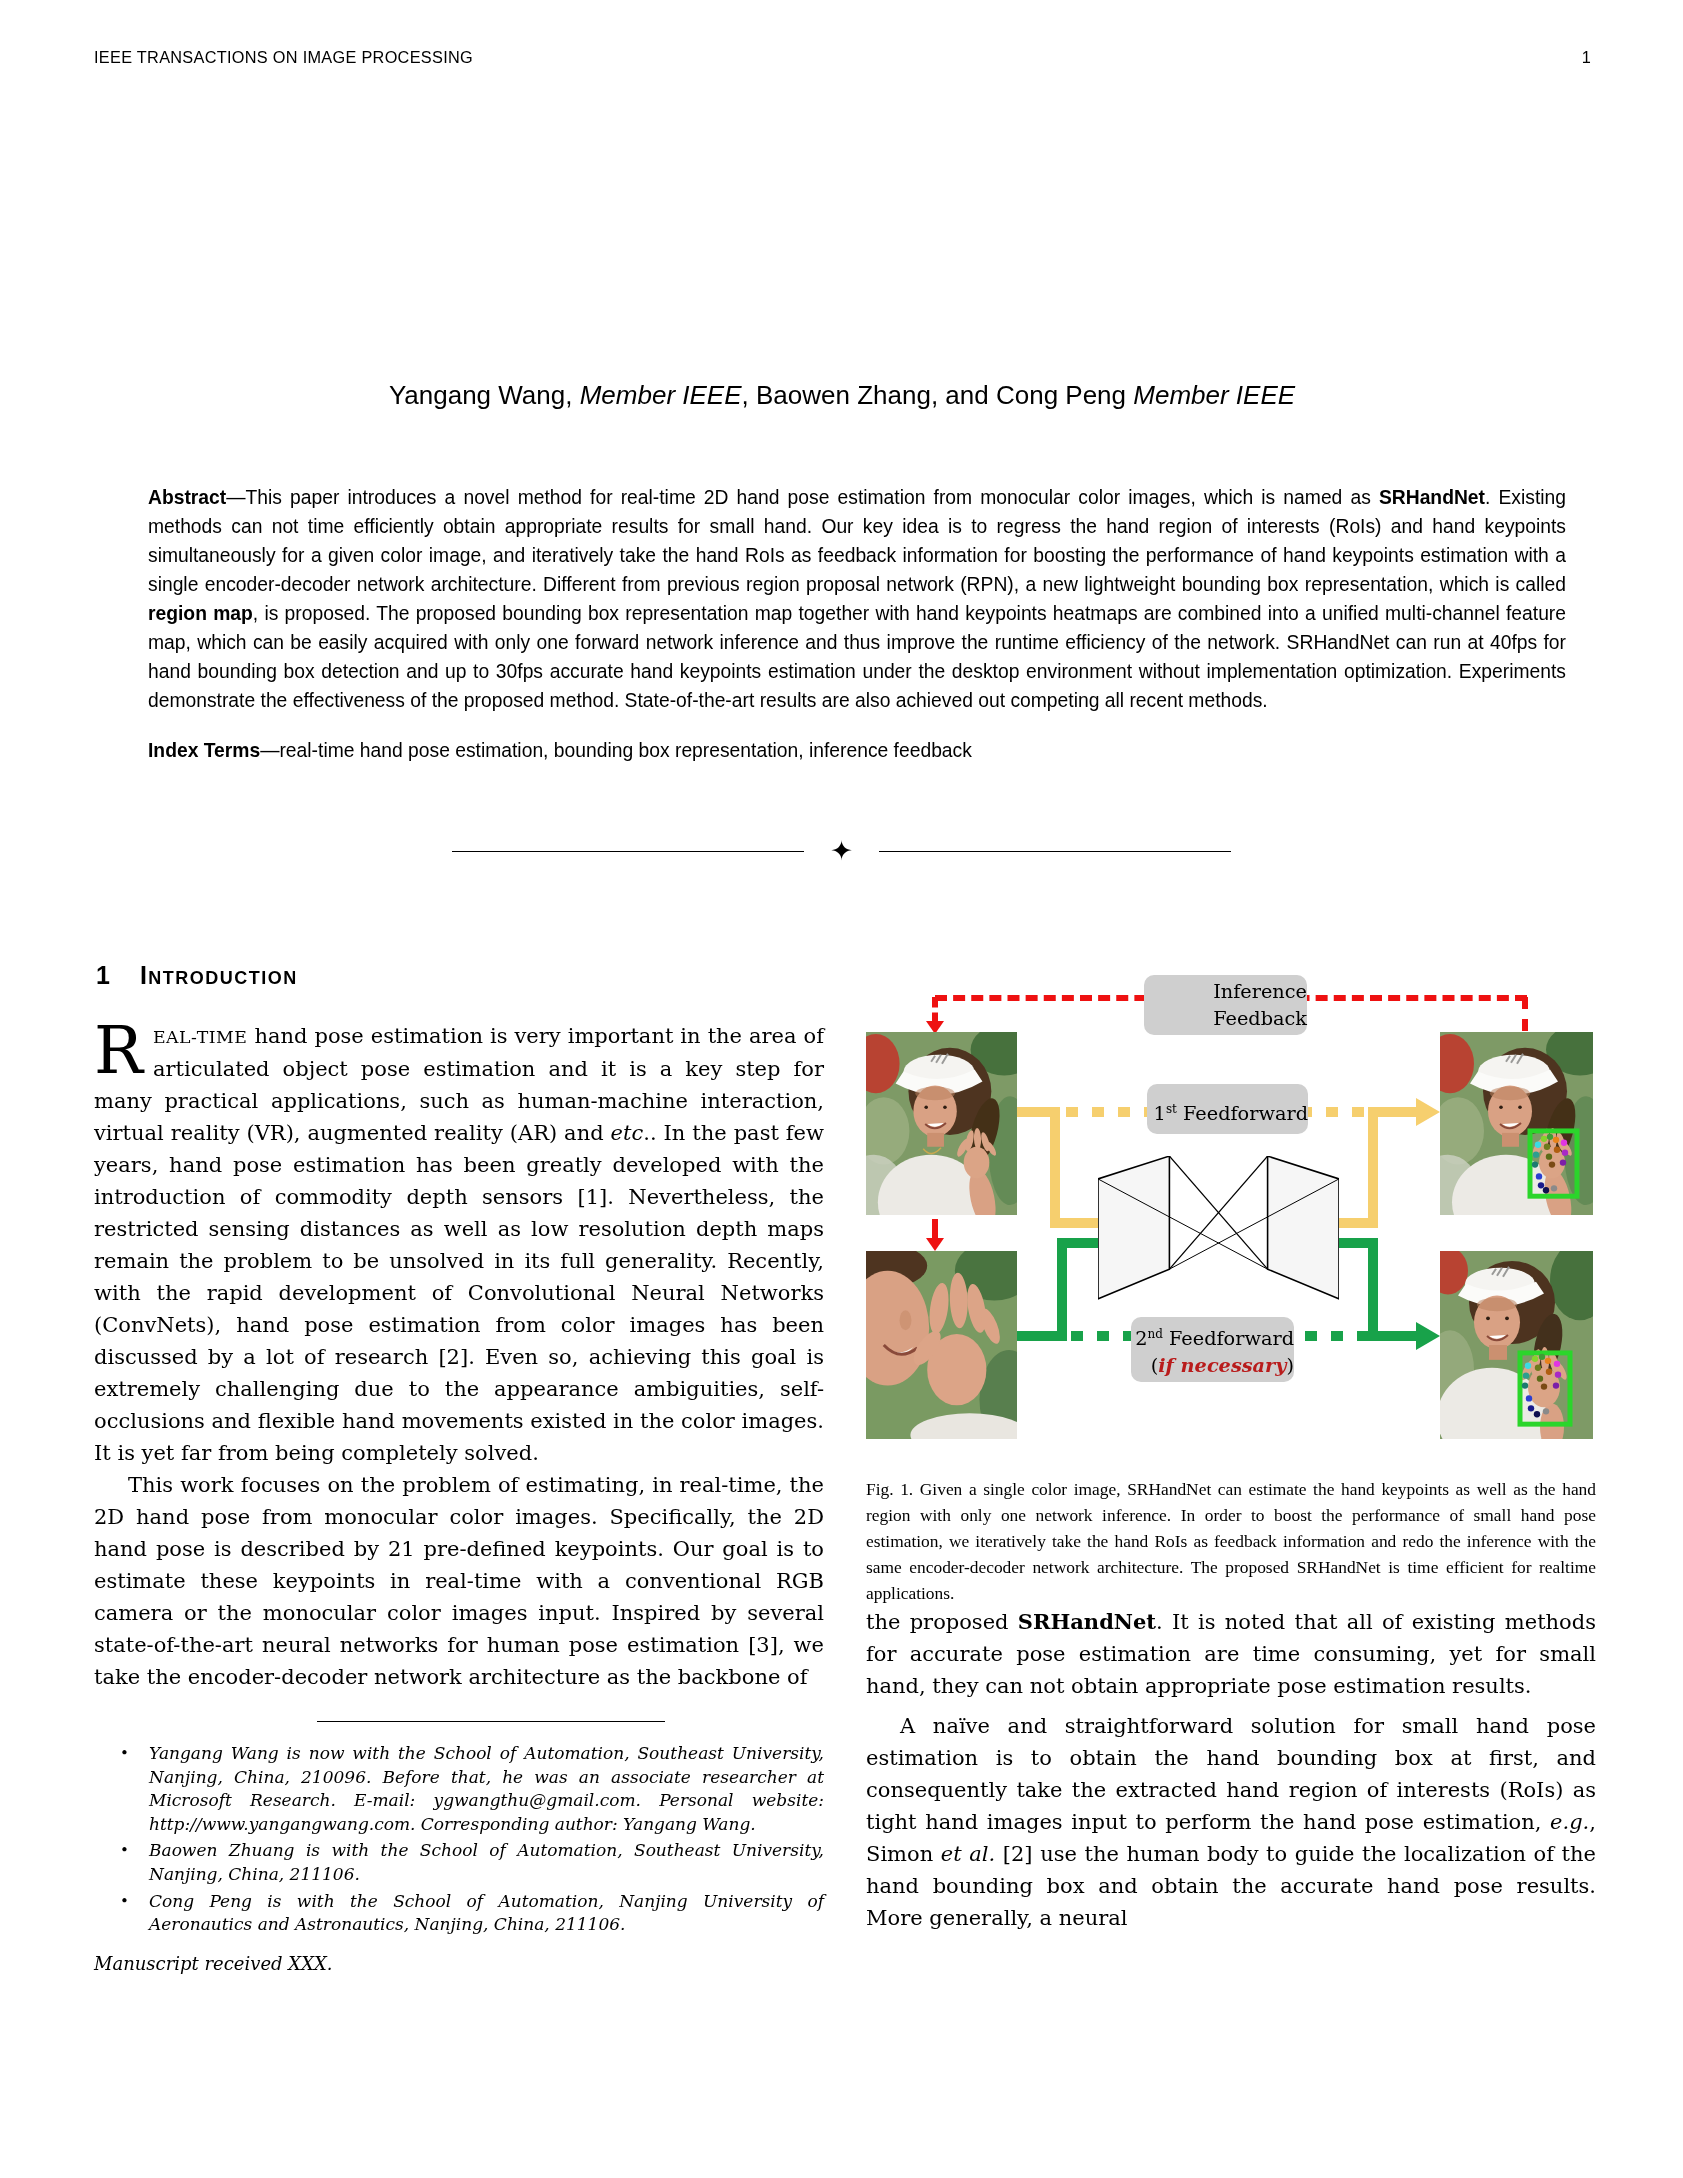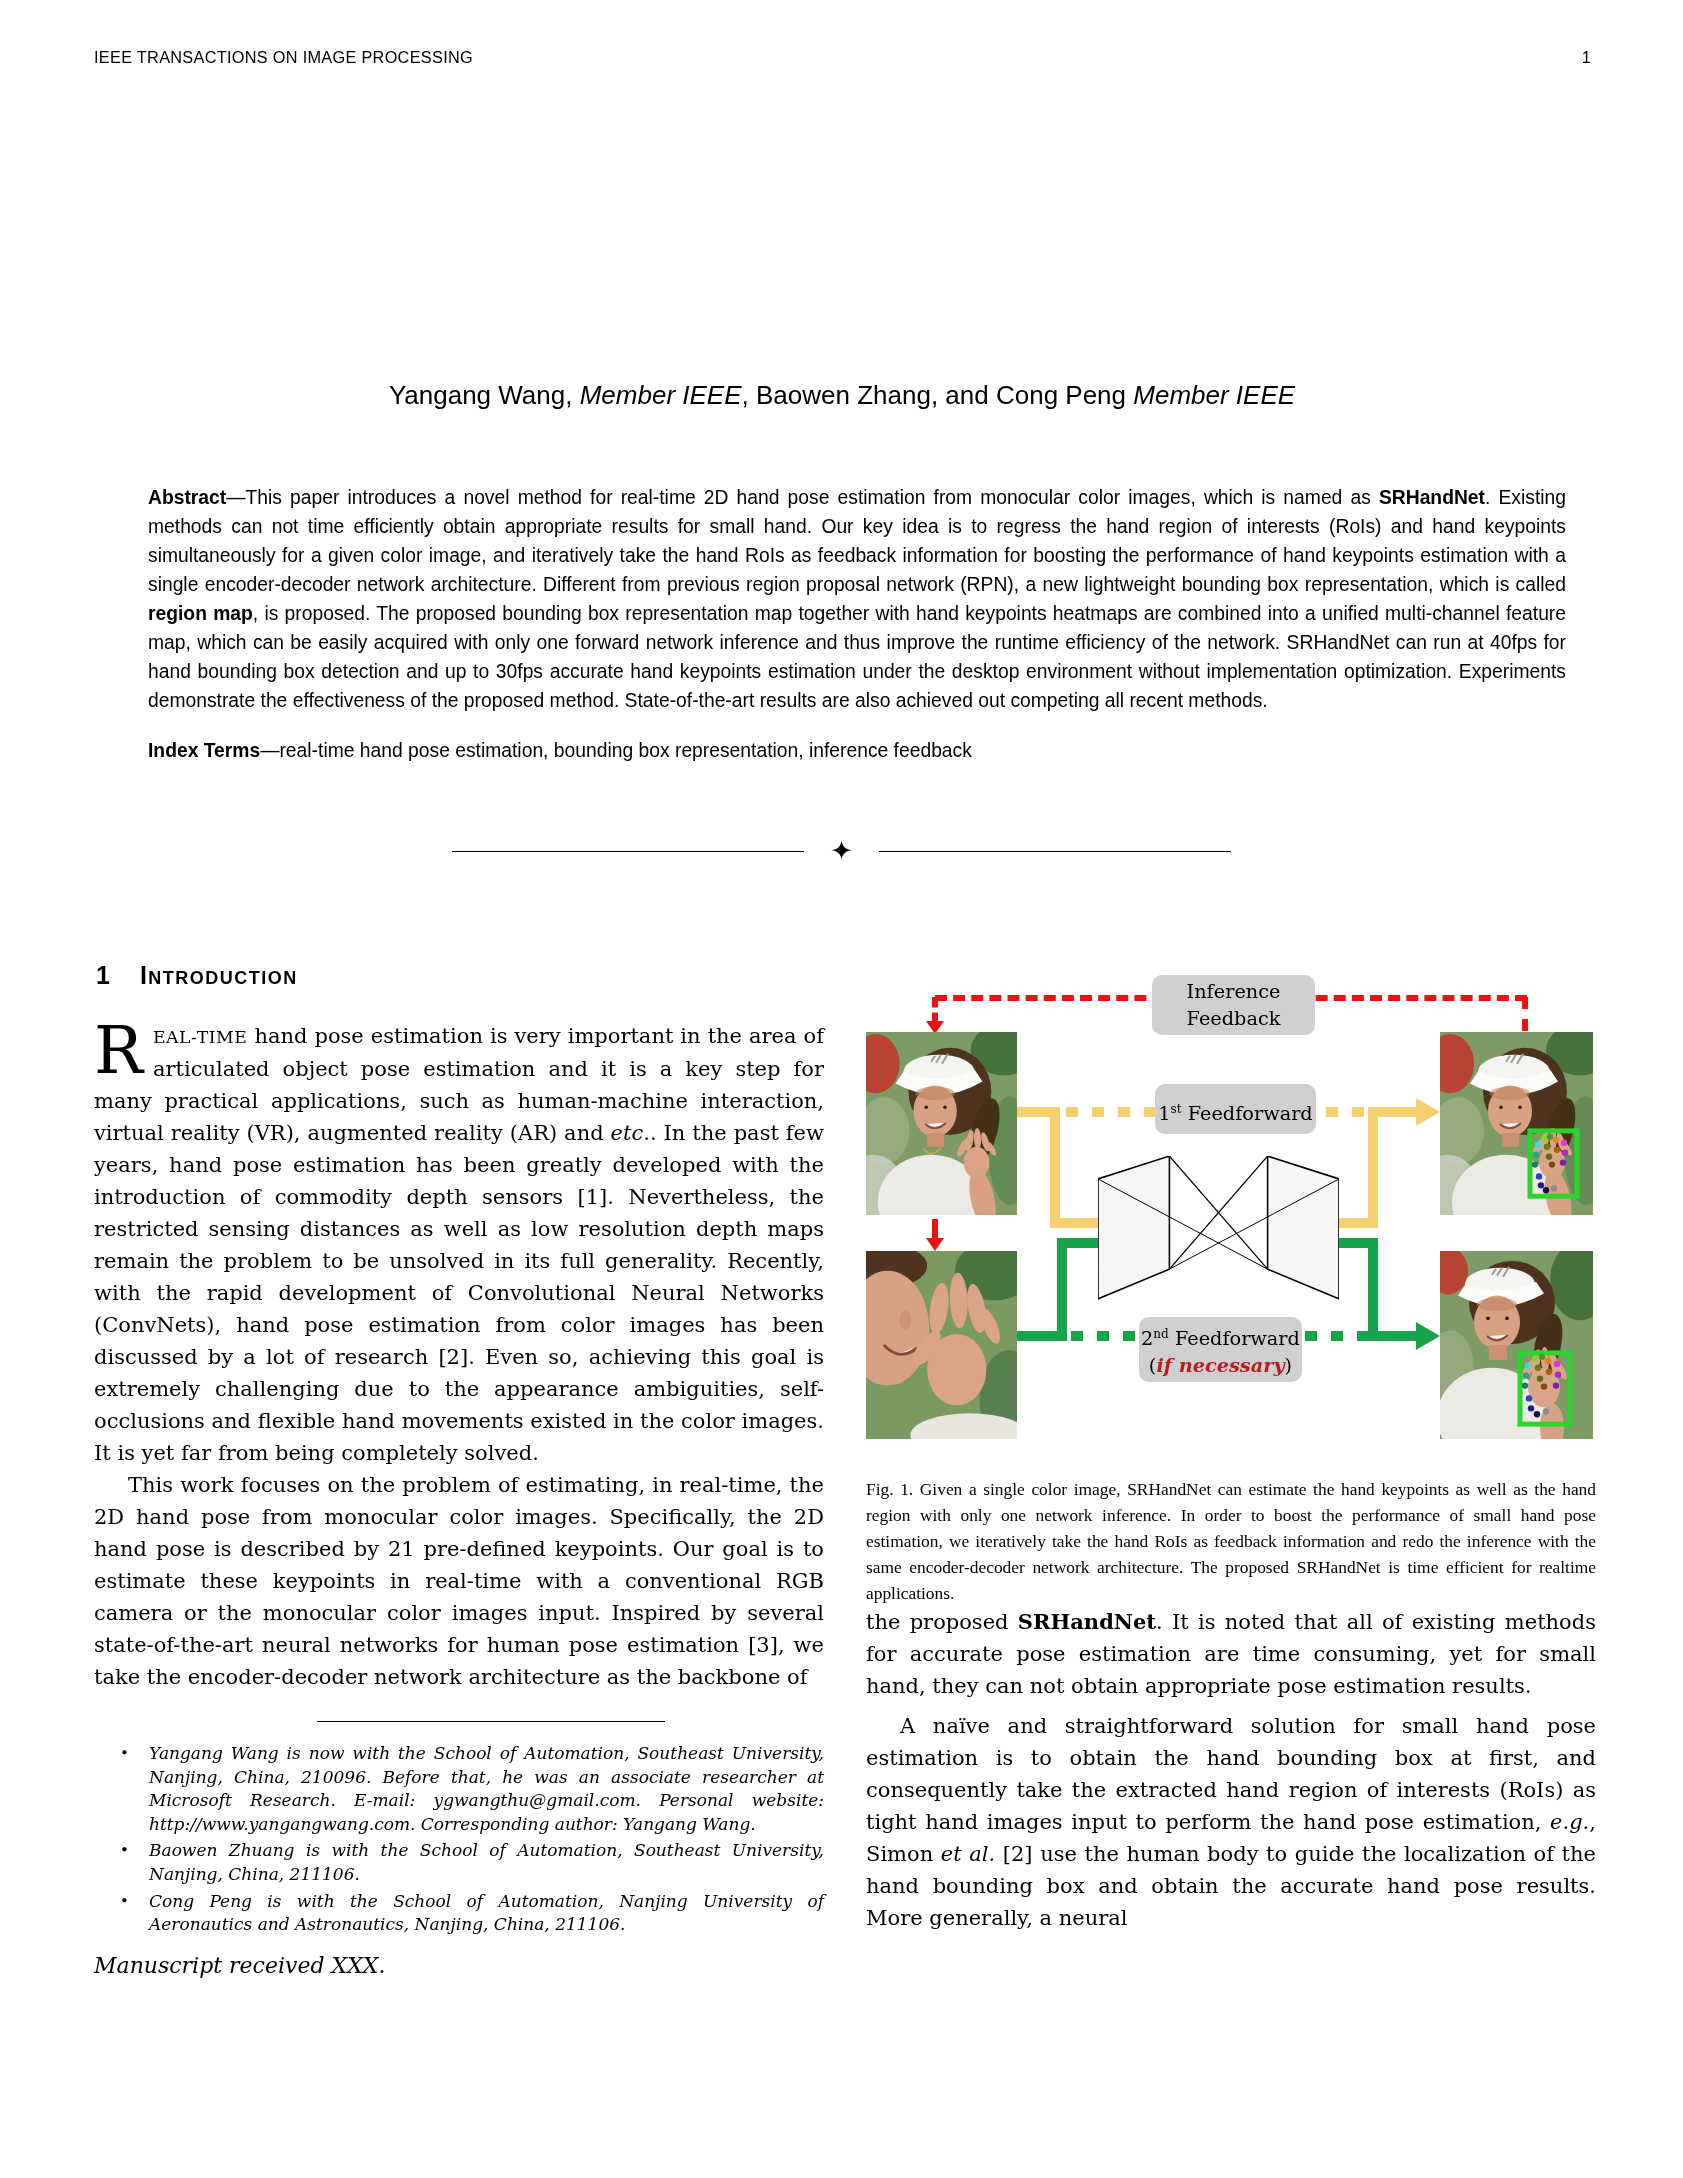"Inference" .gbox { margin-left: 8px -> none; text-align: center -> right }
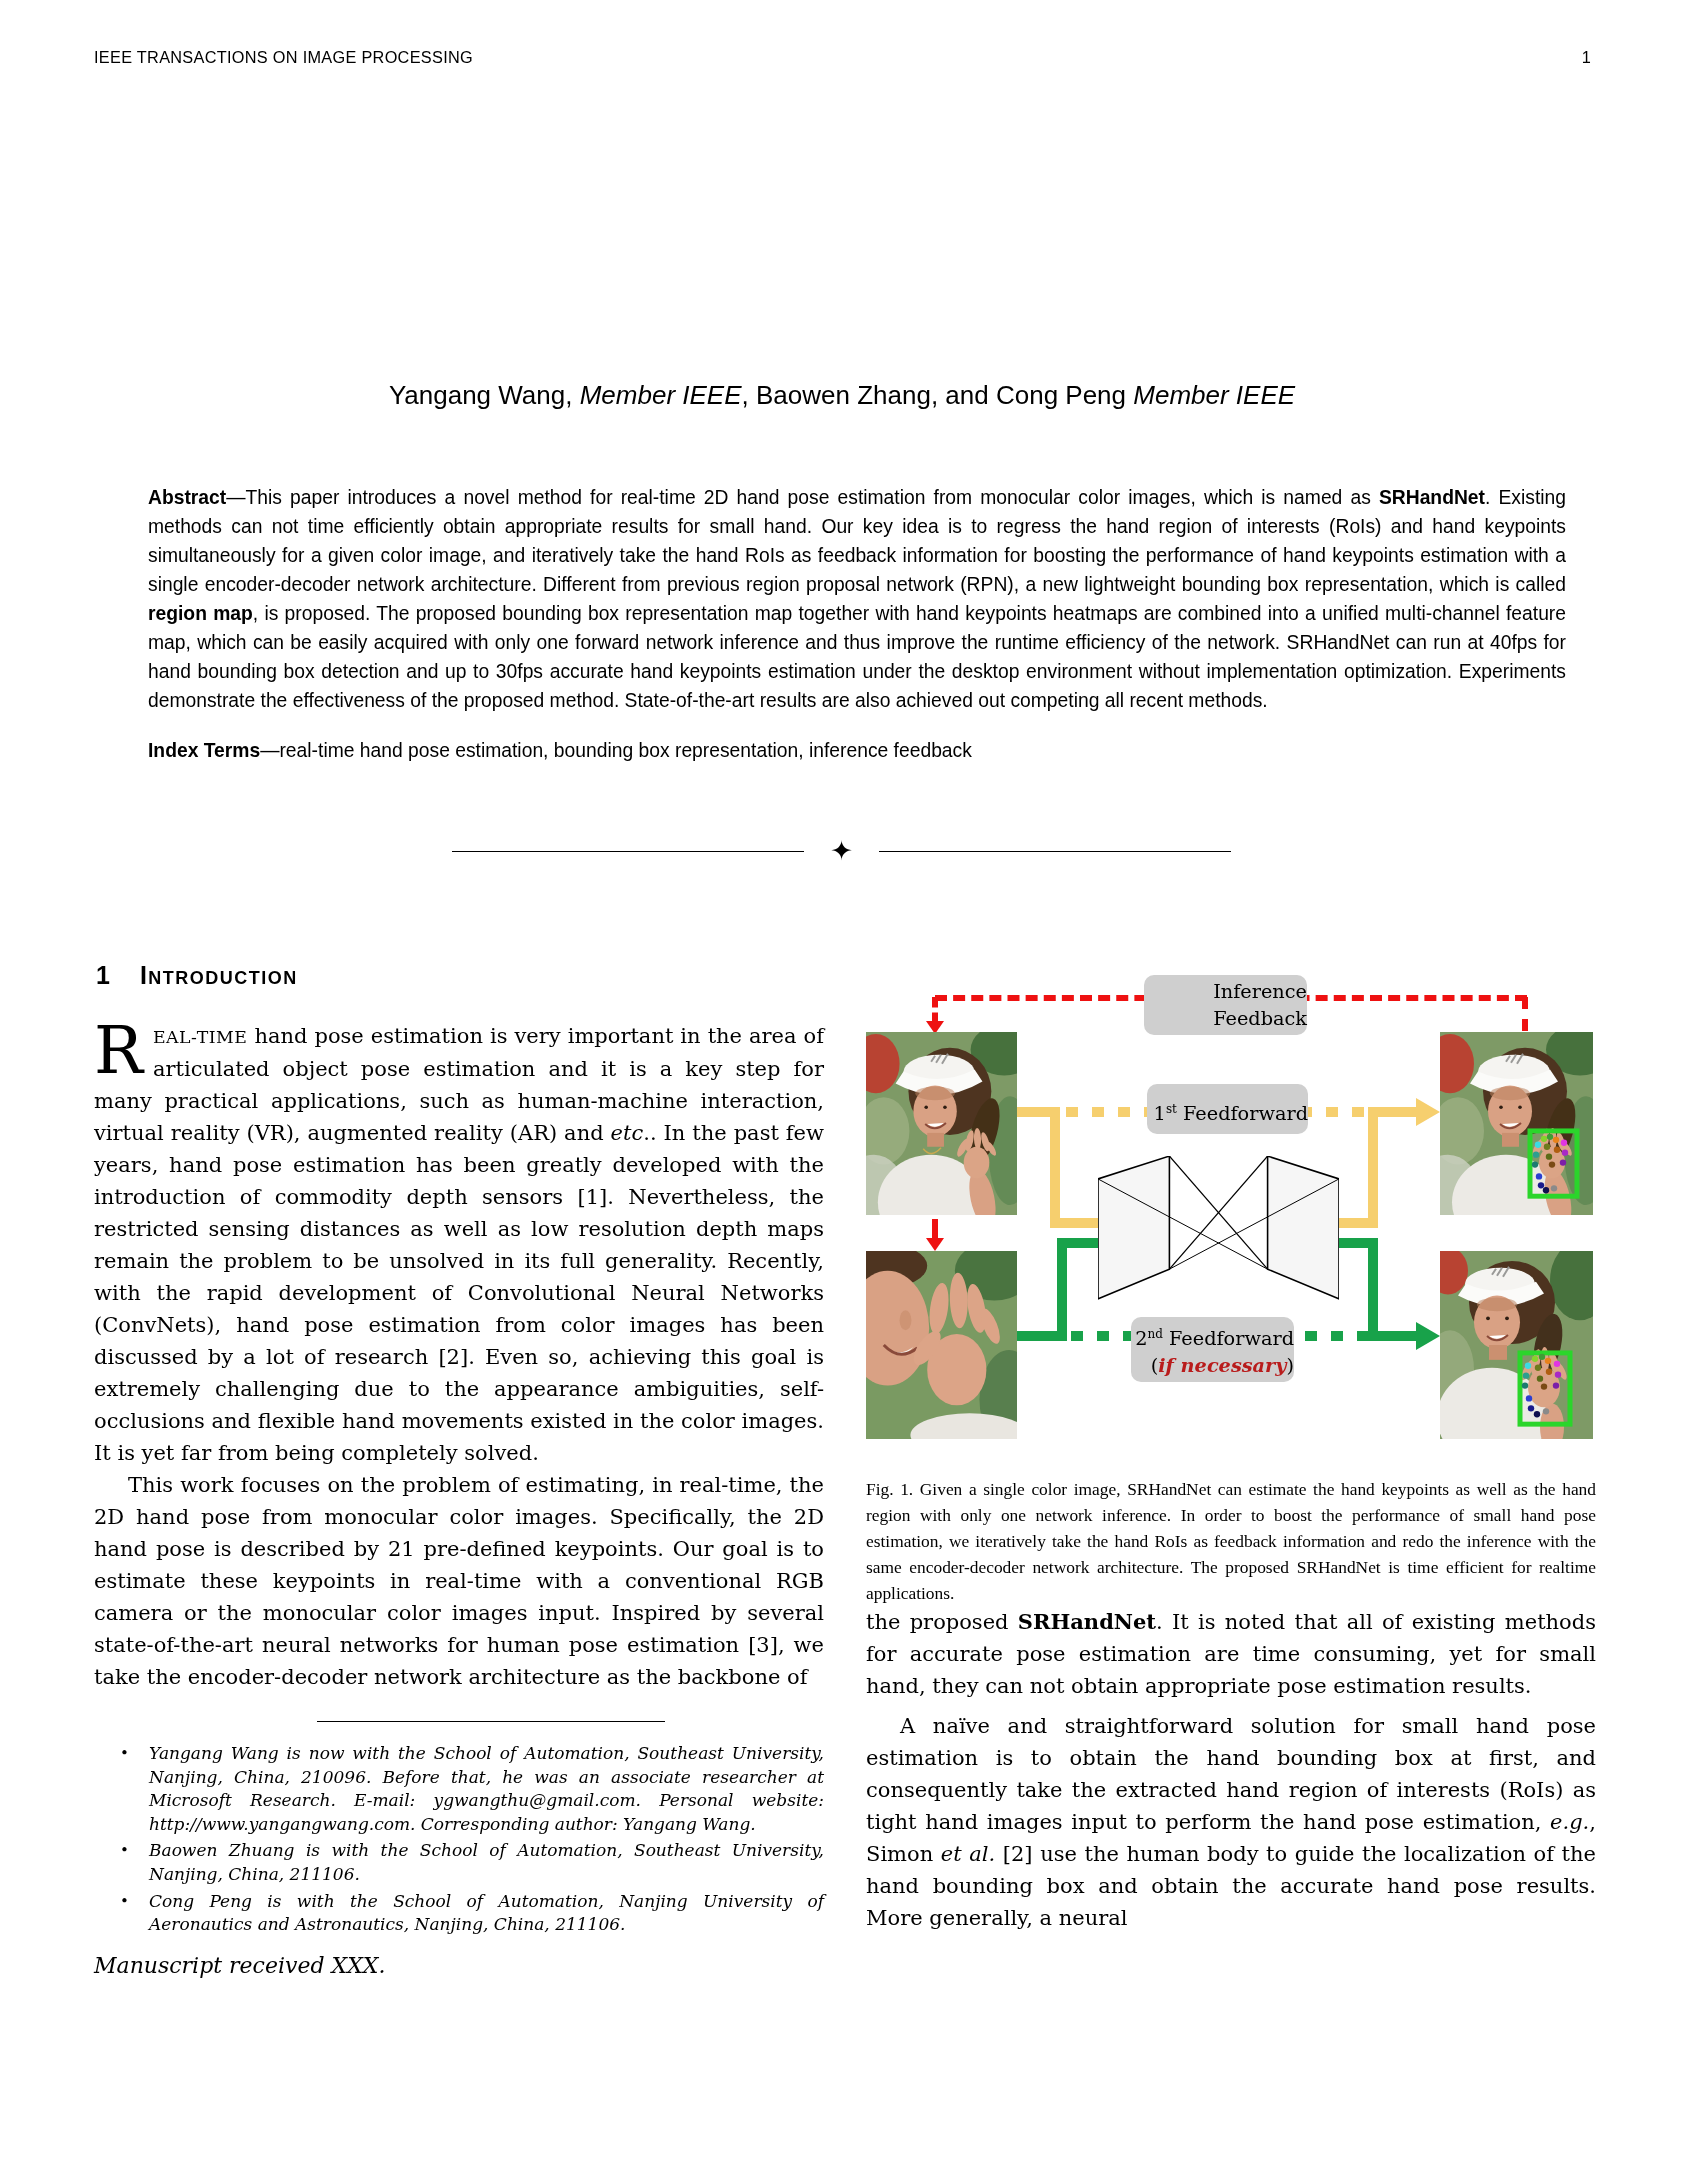"Manuscript received XXX." .manuscript { font-size: 22px -> 18px }
